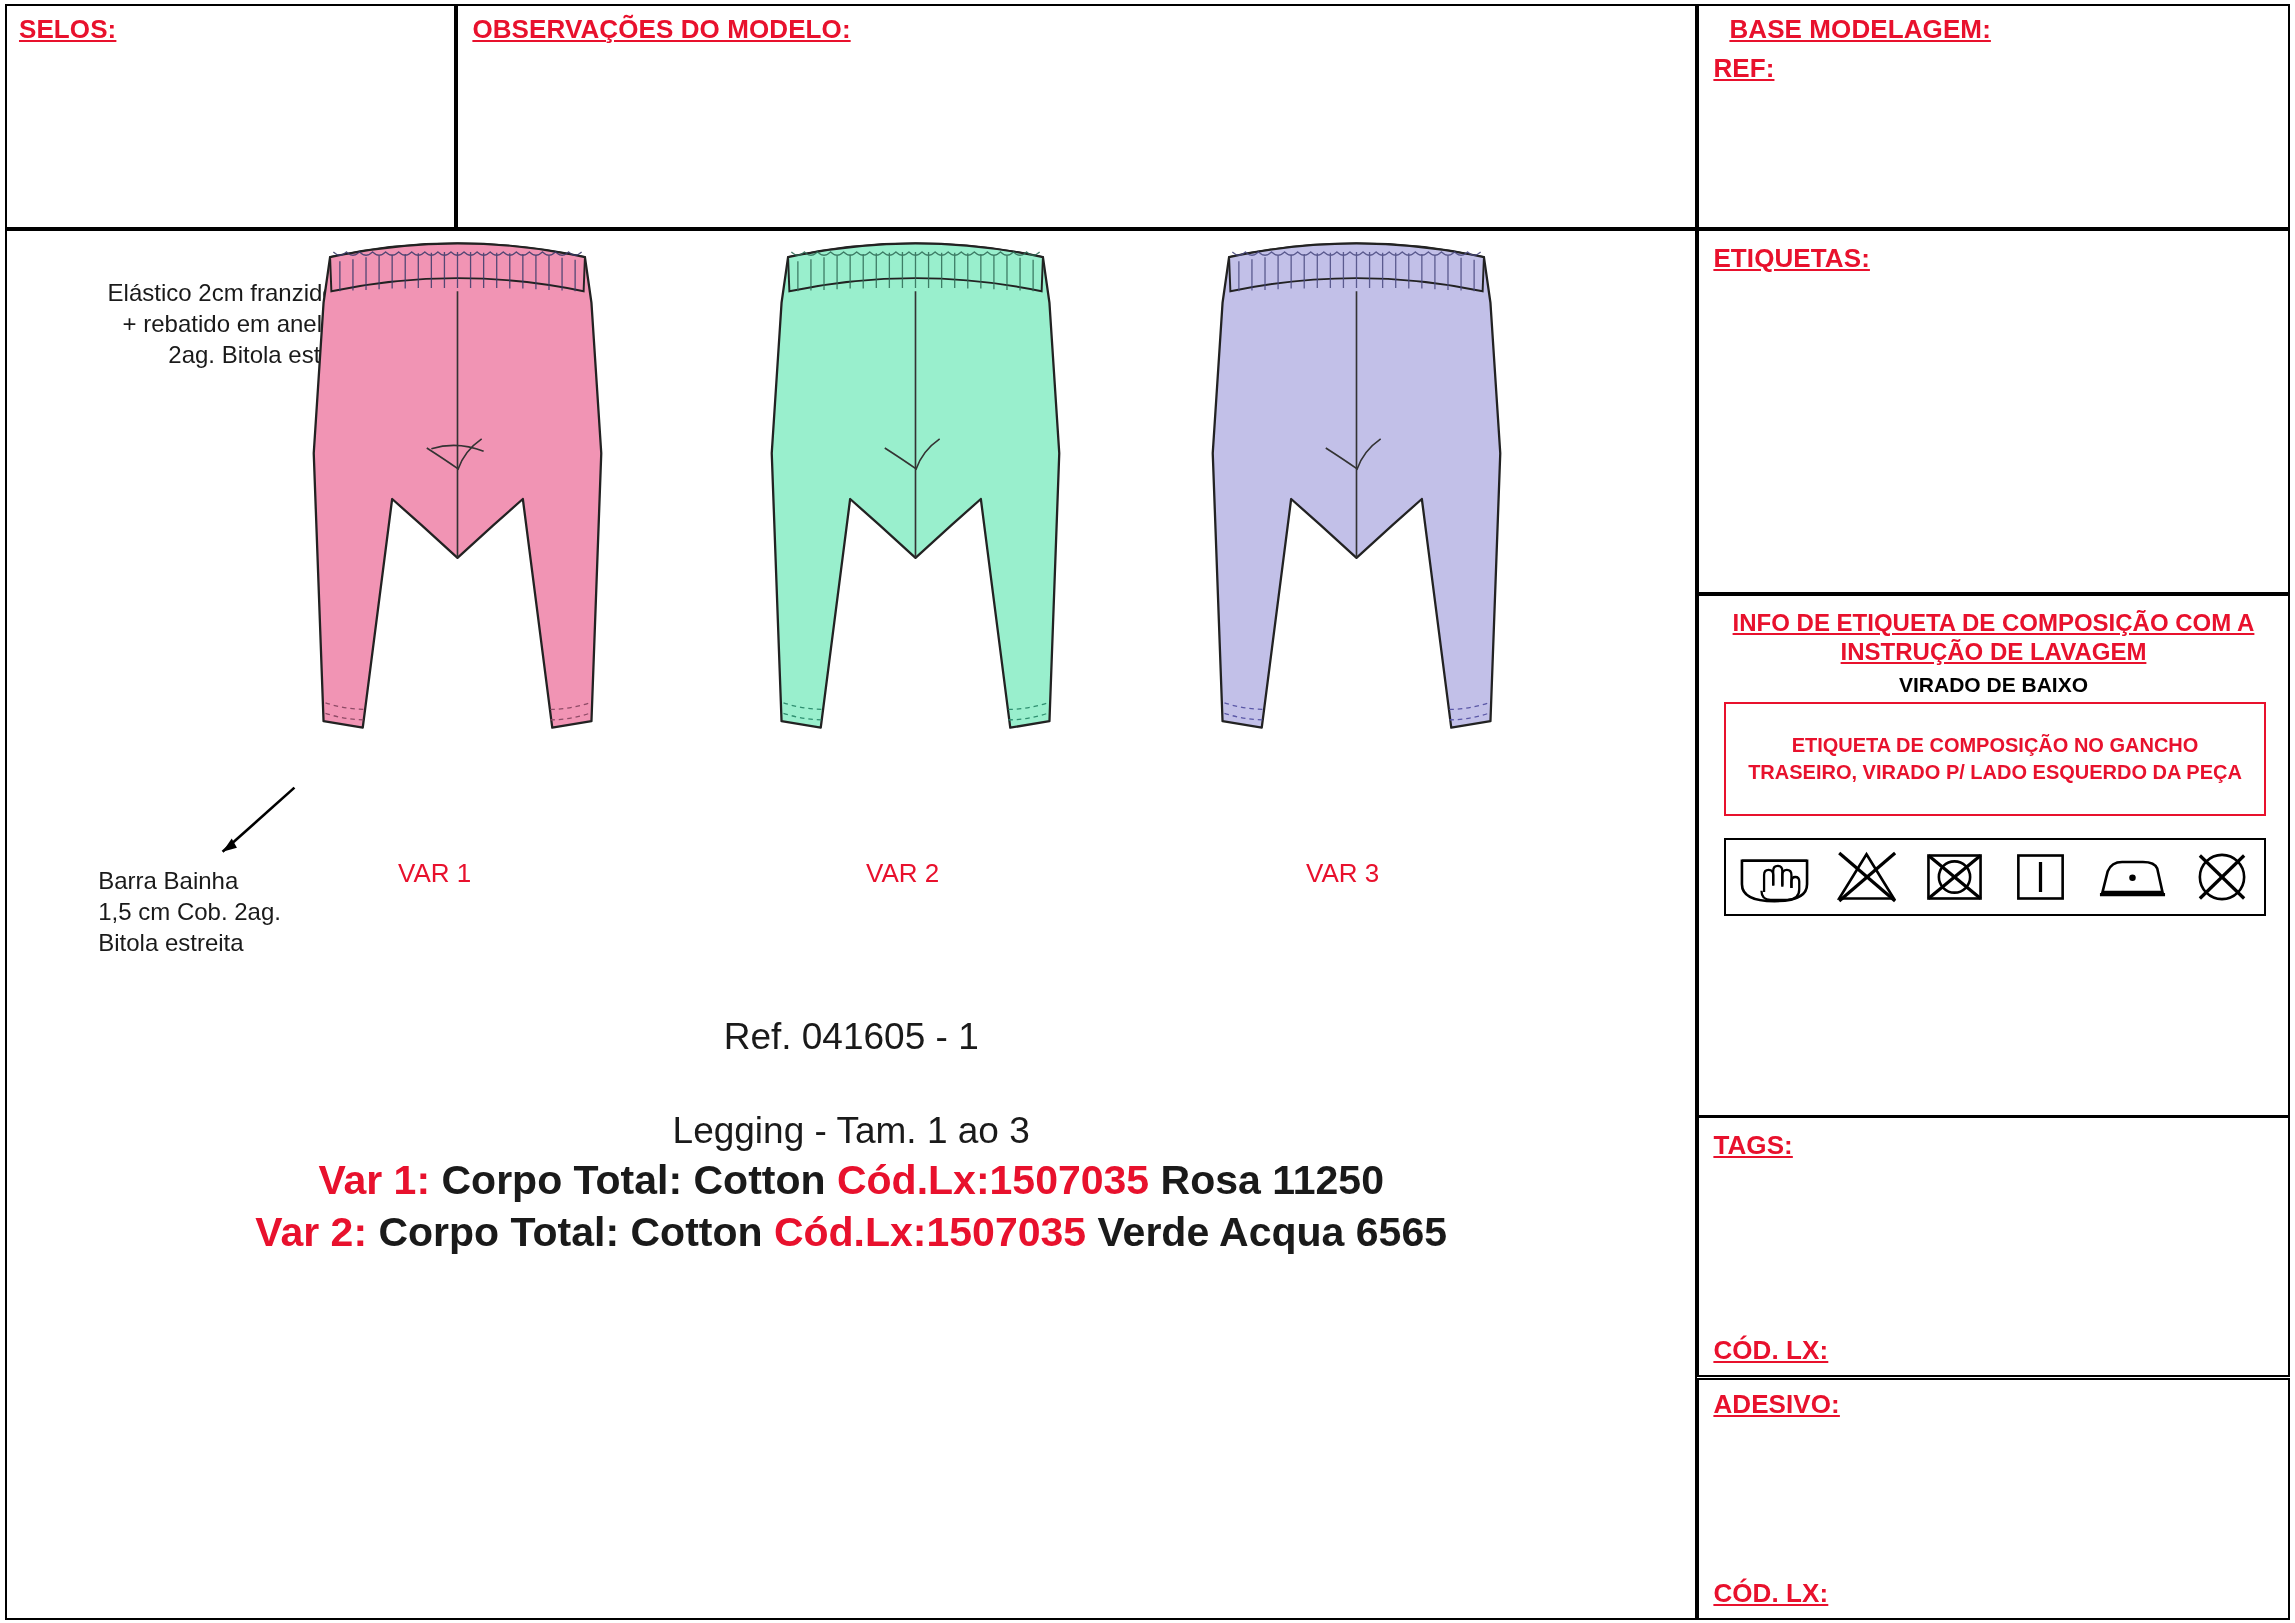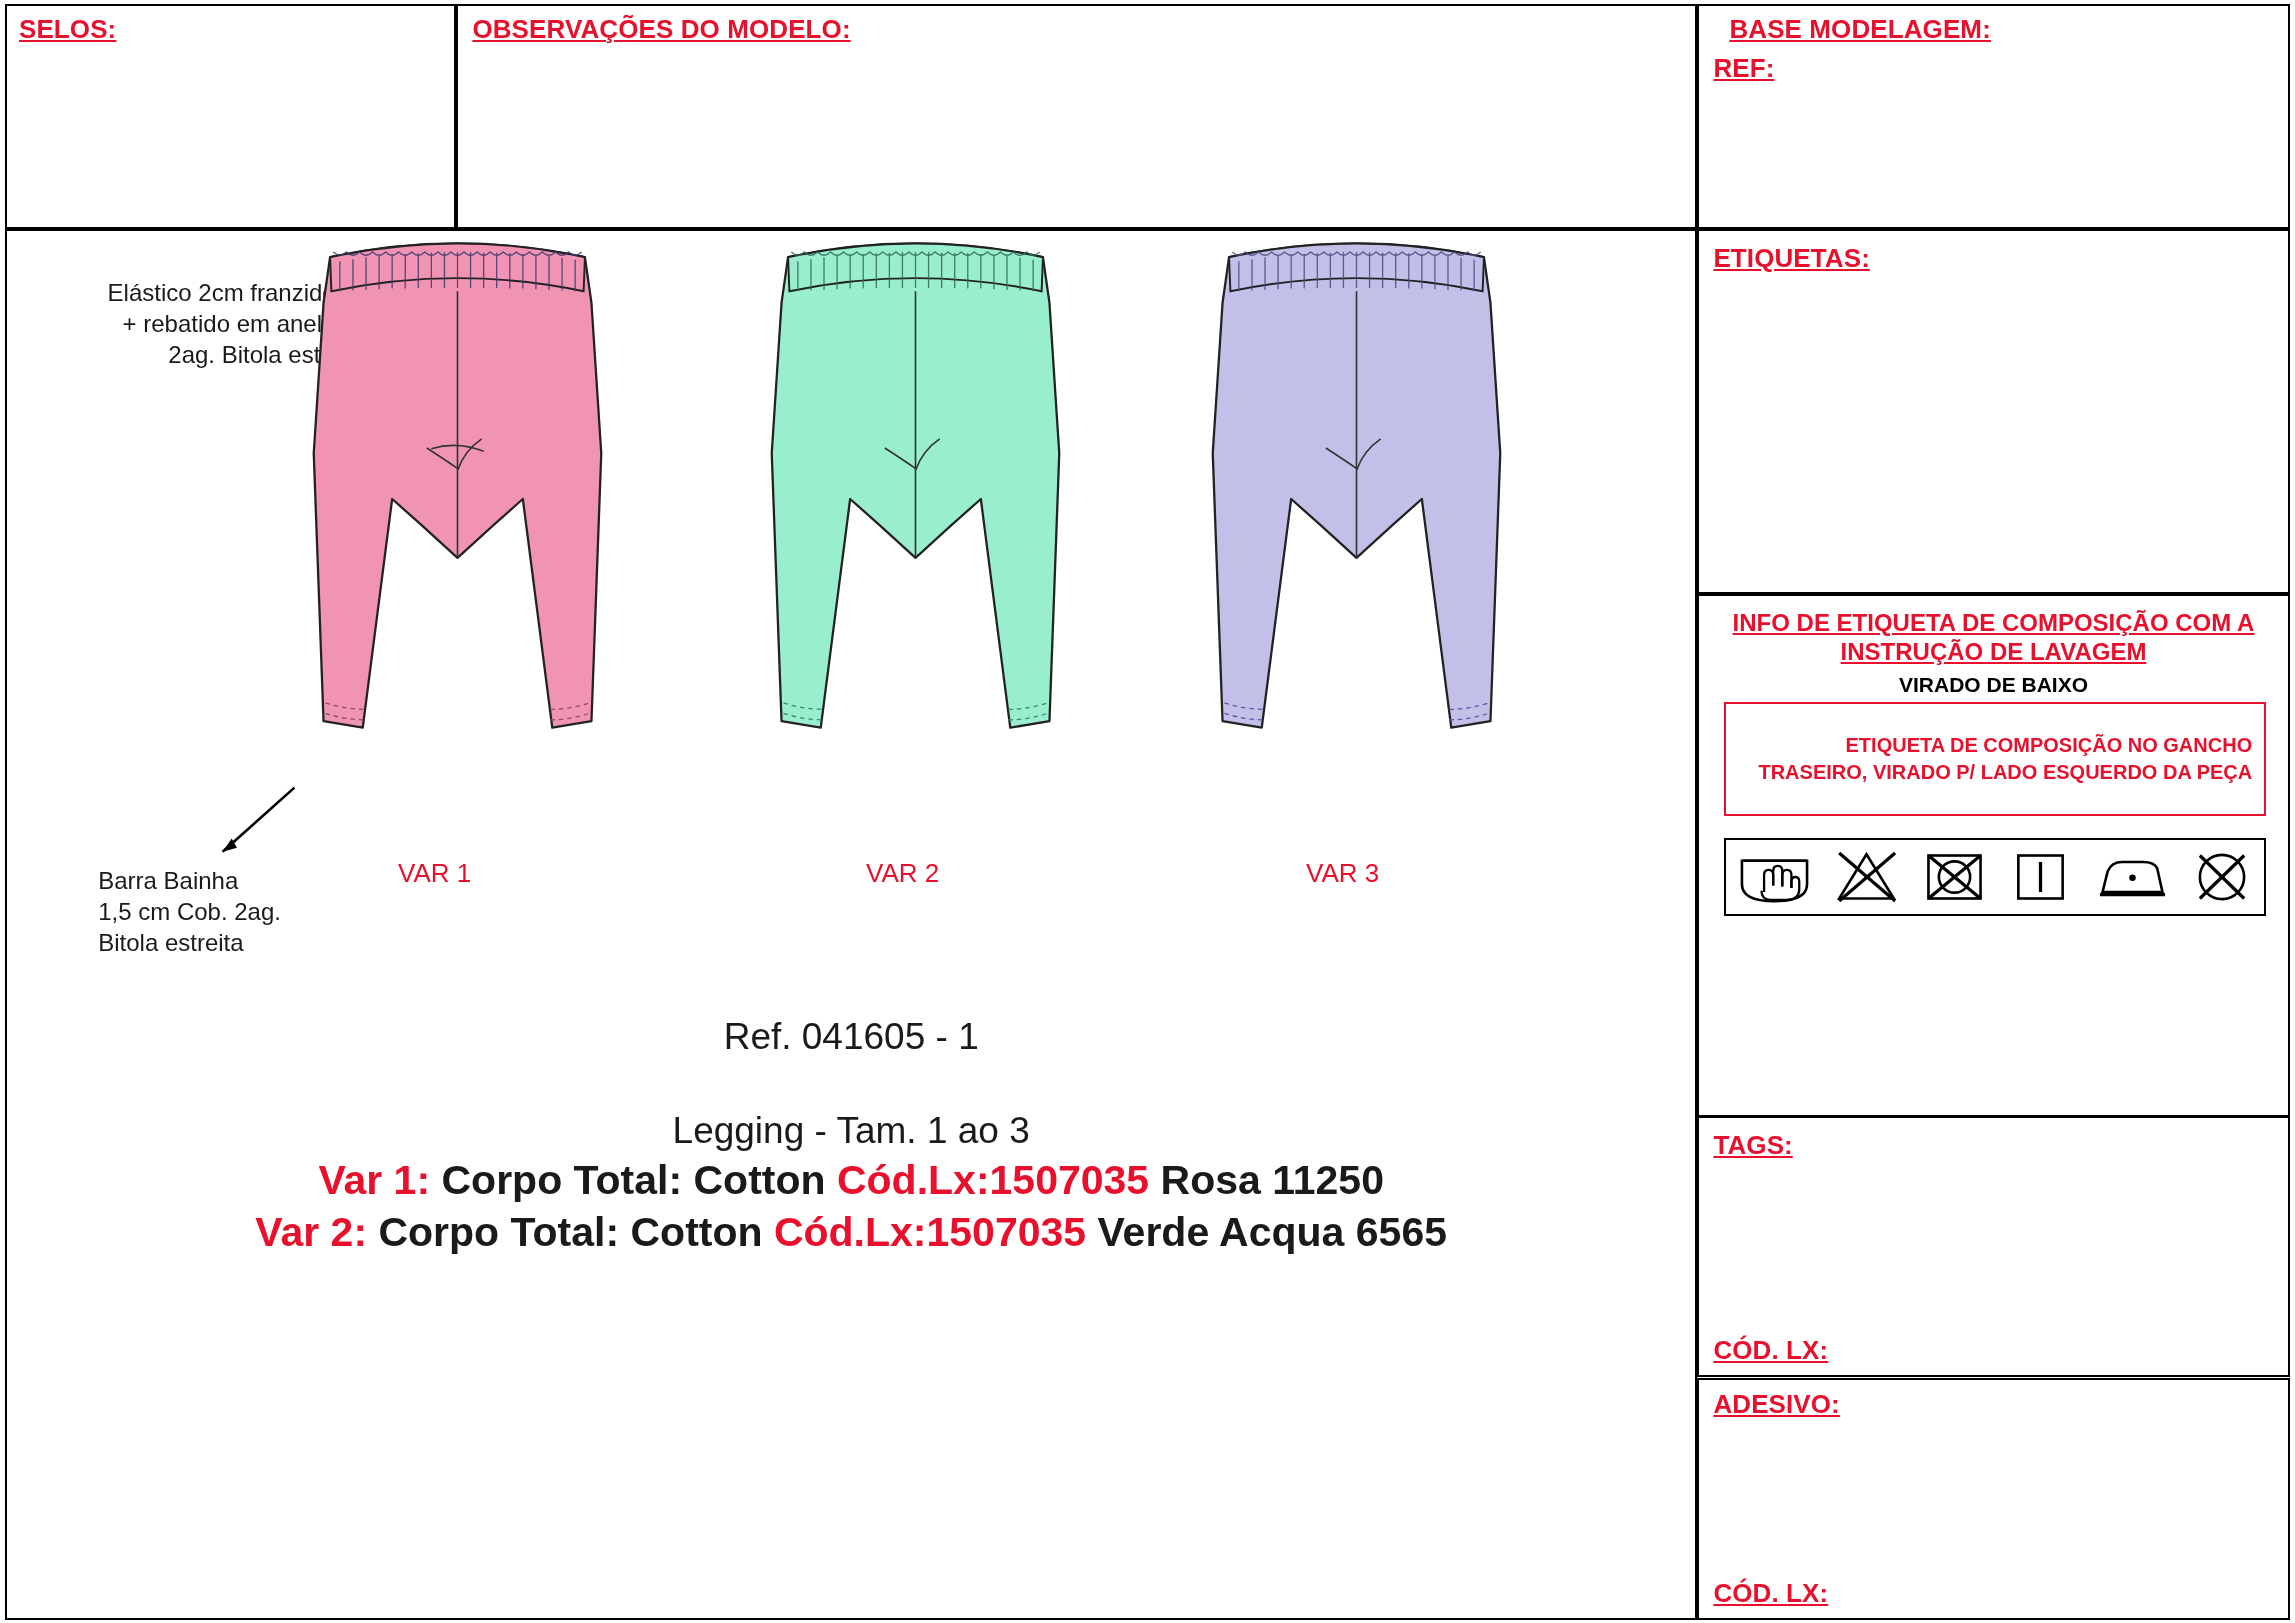"ETIQUETA DE COMPOSIÇÃO NO GANCHO" #comp-note { text-align: right -> center }
